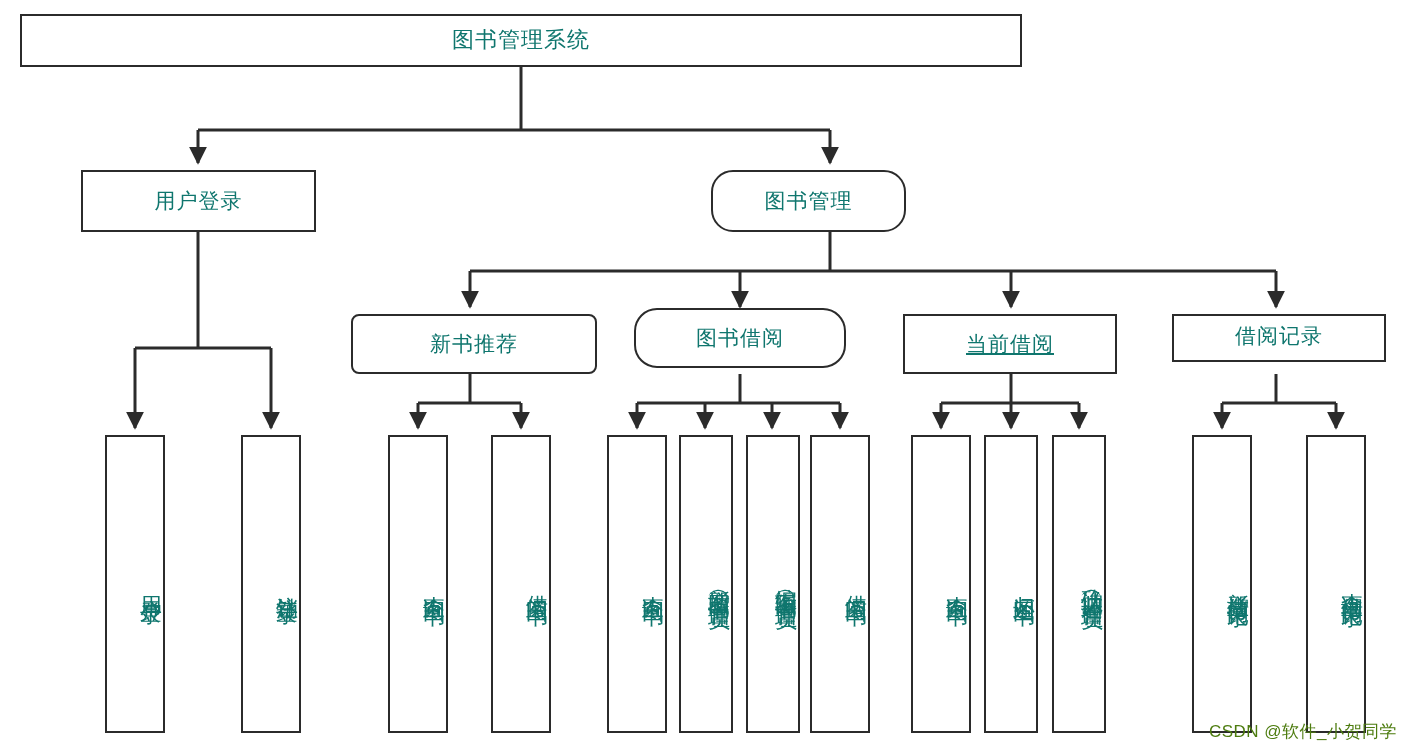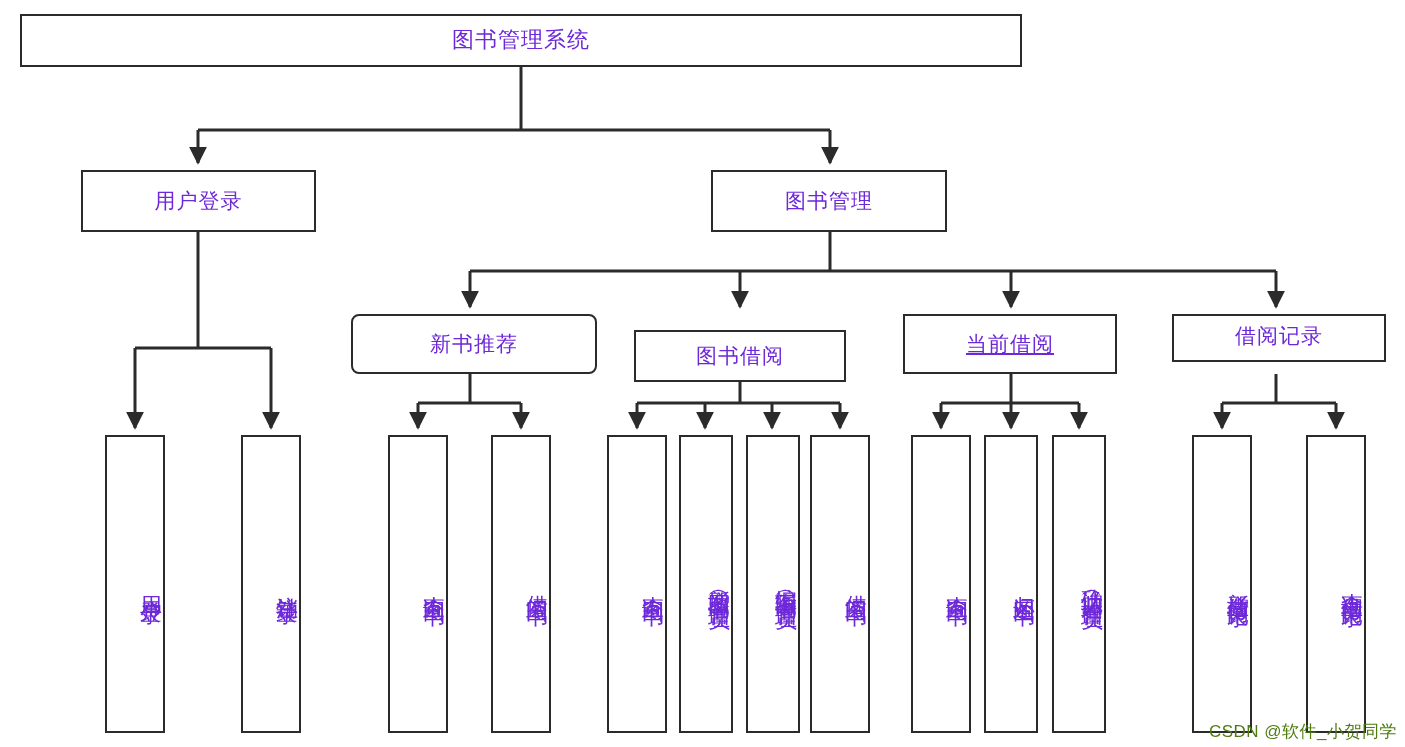"图书管理系统" .node { color: #6d28d9 -> #0f766e }
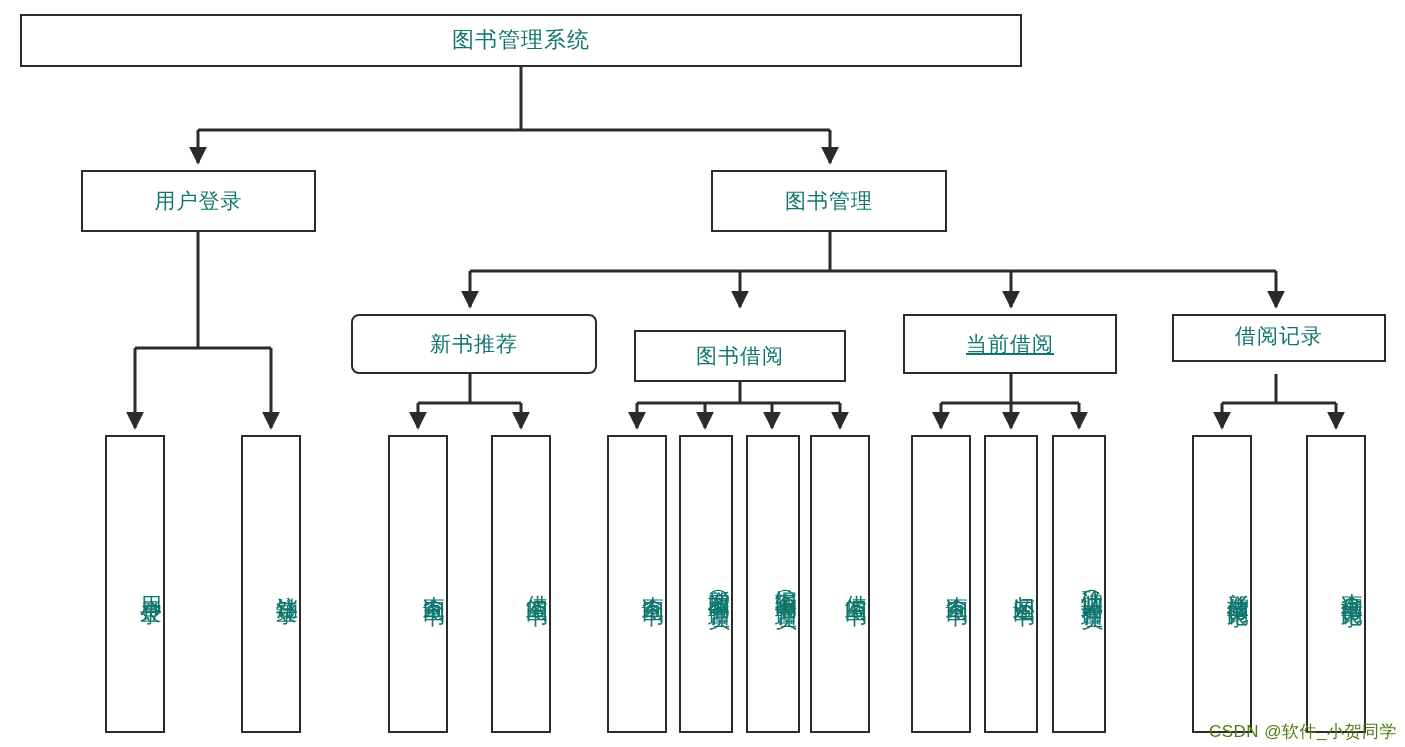"图书管理" div.node { border-radius: none -> 22px; width: 236px -> 195px }
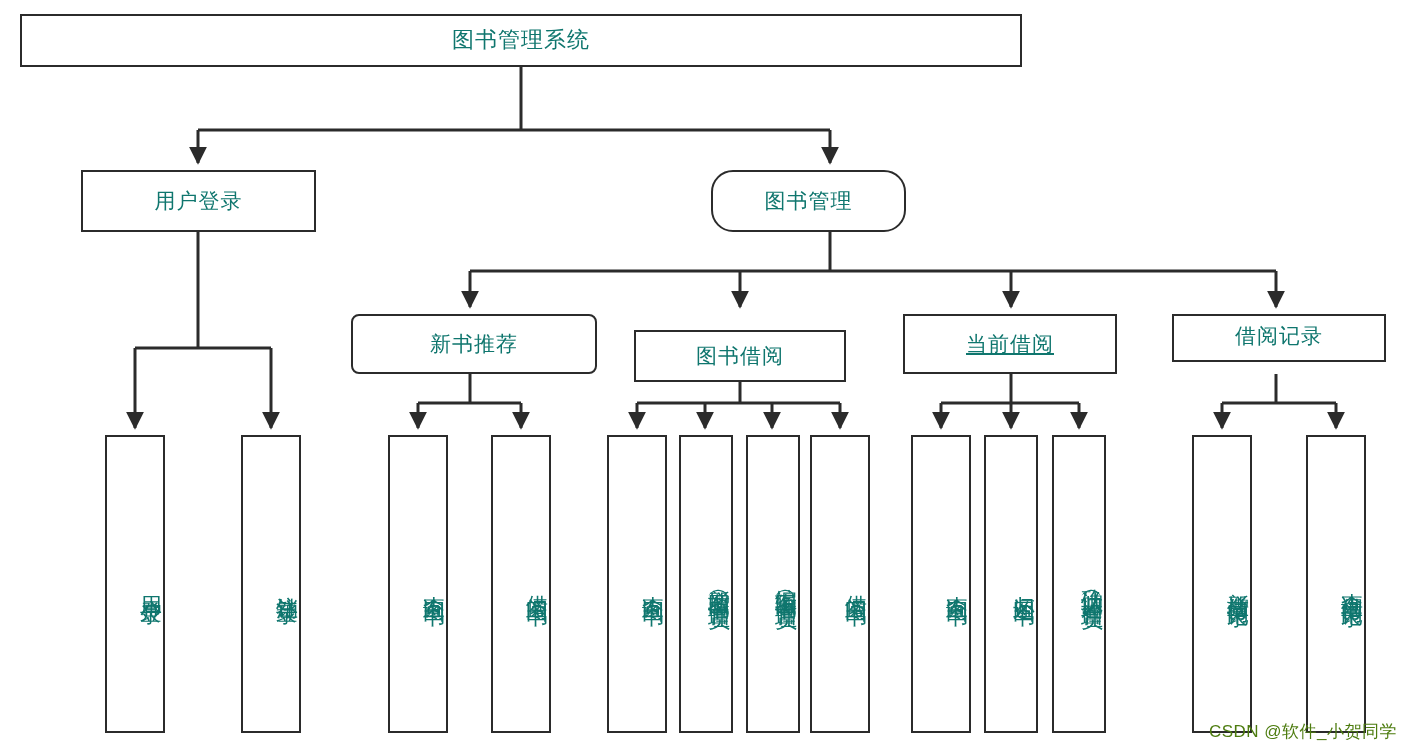"图书借阅" div.node { border-radius: none -> 23px; height: 52px -> 60px; top: 330px -> 308px }
